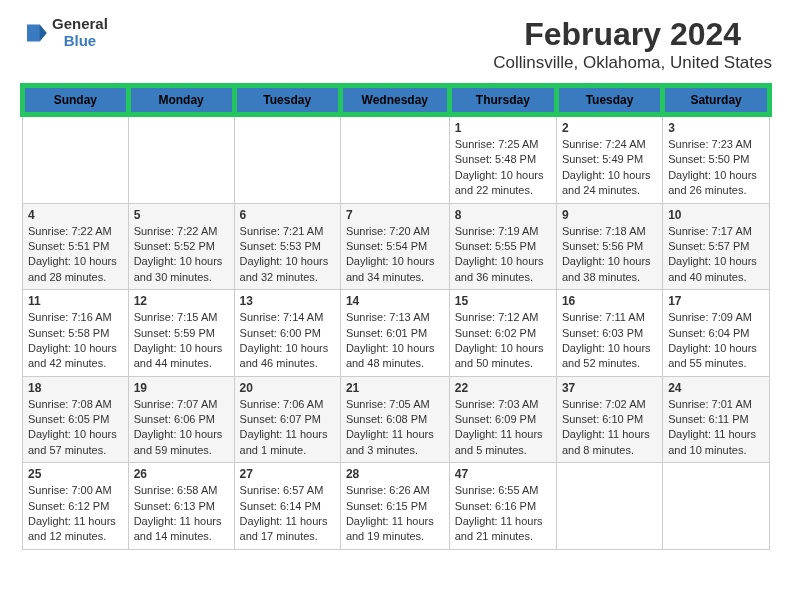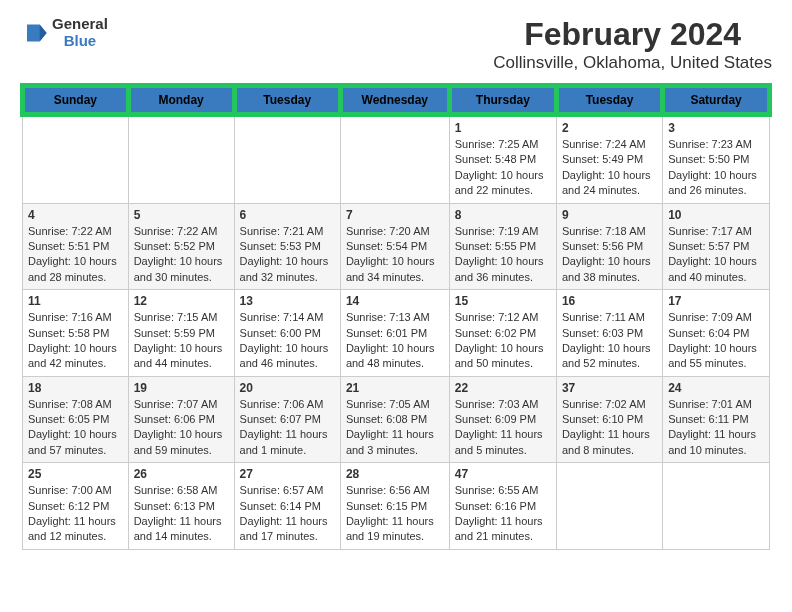"Sunrise: 6:56 AM Sunset: 6:15" div.day-info { text: 6:56 -> 6:26 }
